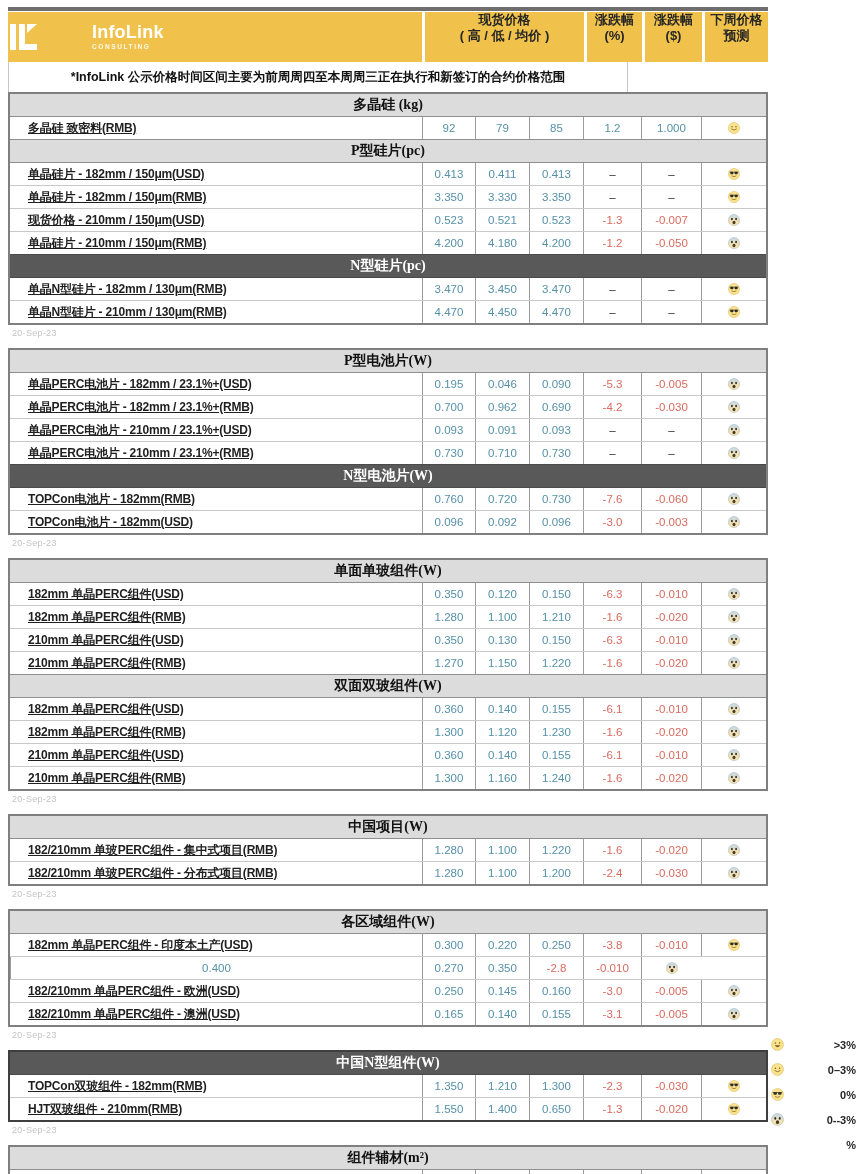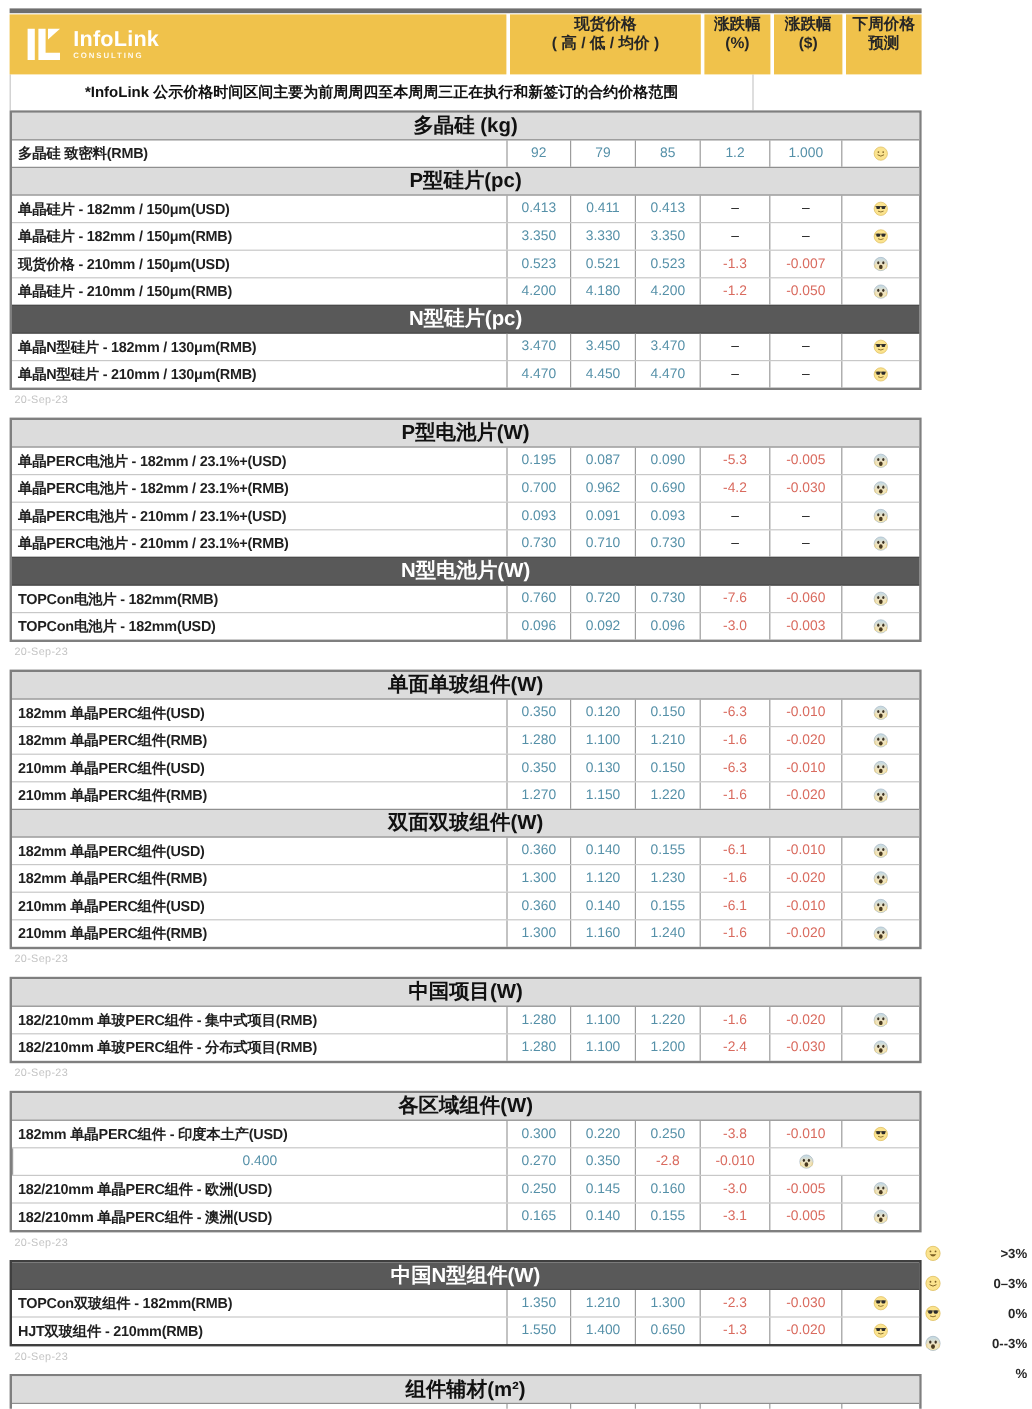"InfoLink" .band .logo-cell { gap: none -> 44px; padding-left: 14px -> 1px }
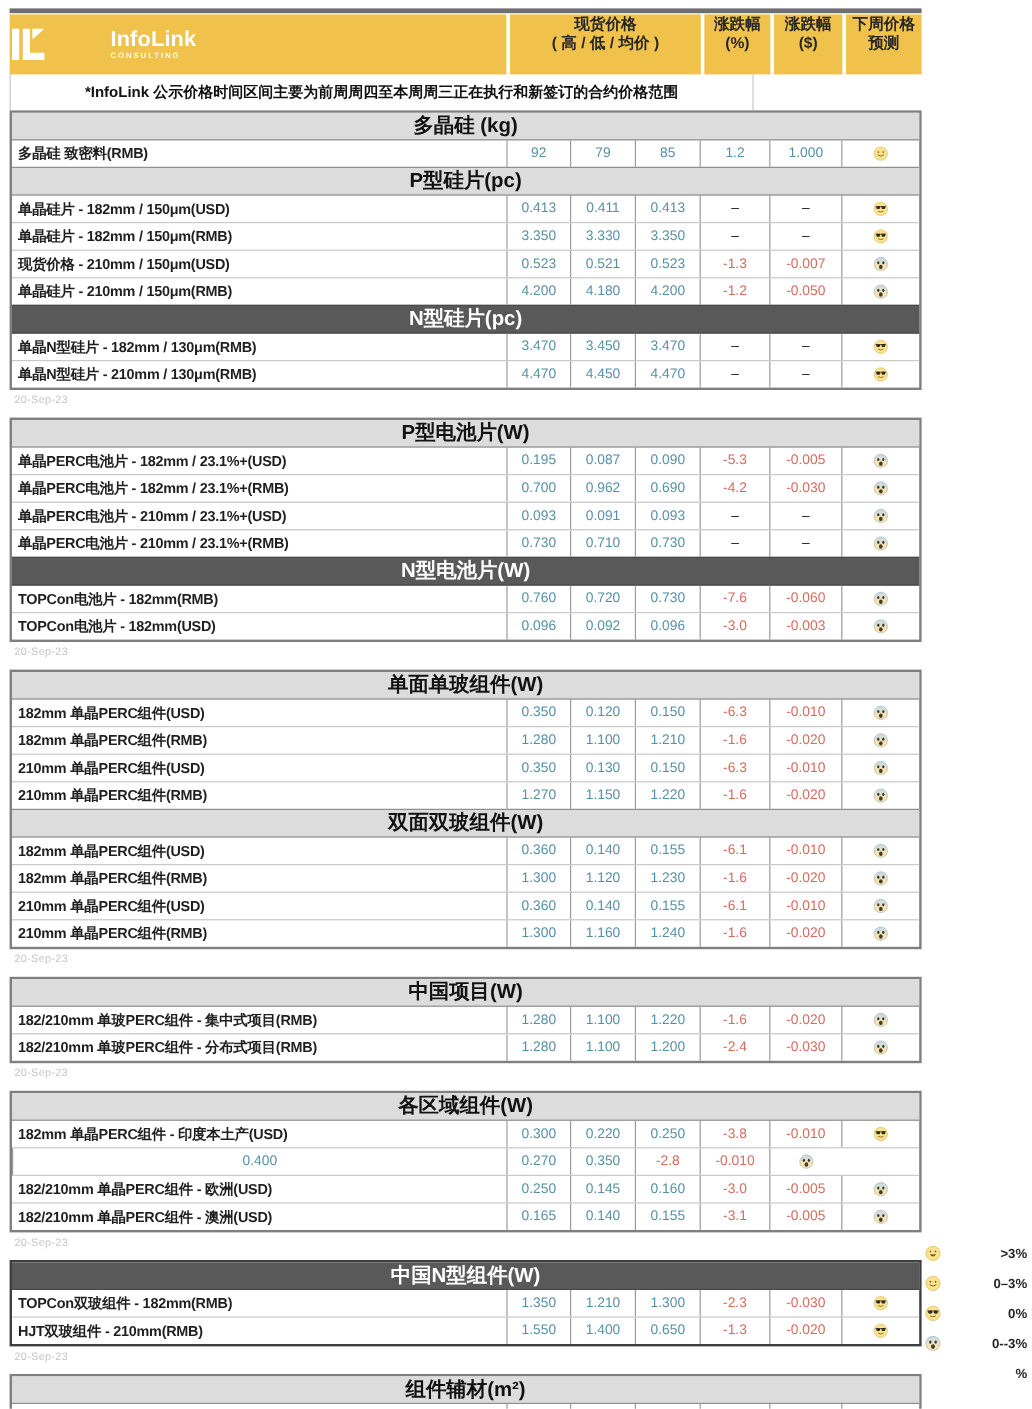"多晶硅 (kg)" .sec-header { font-family: none -> Liberation Serif, serif; font-size: 17px -> 14px }
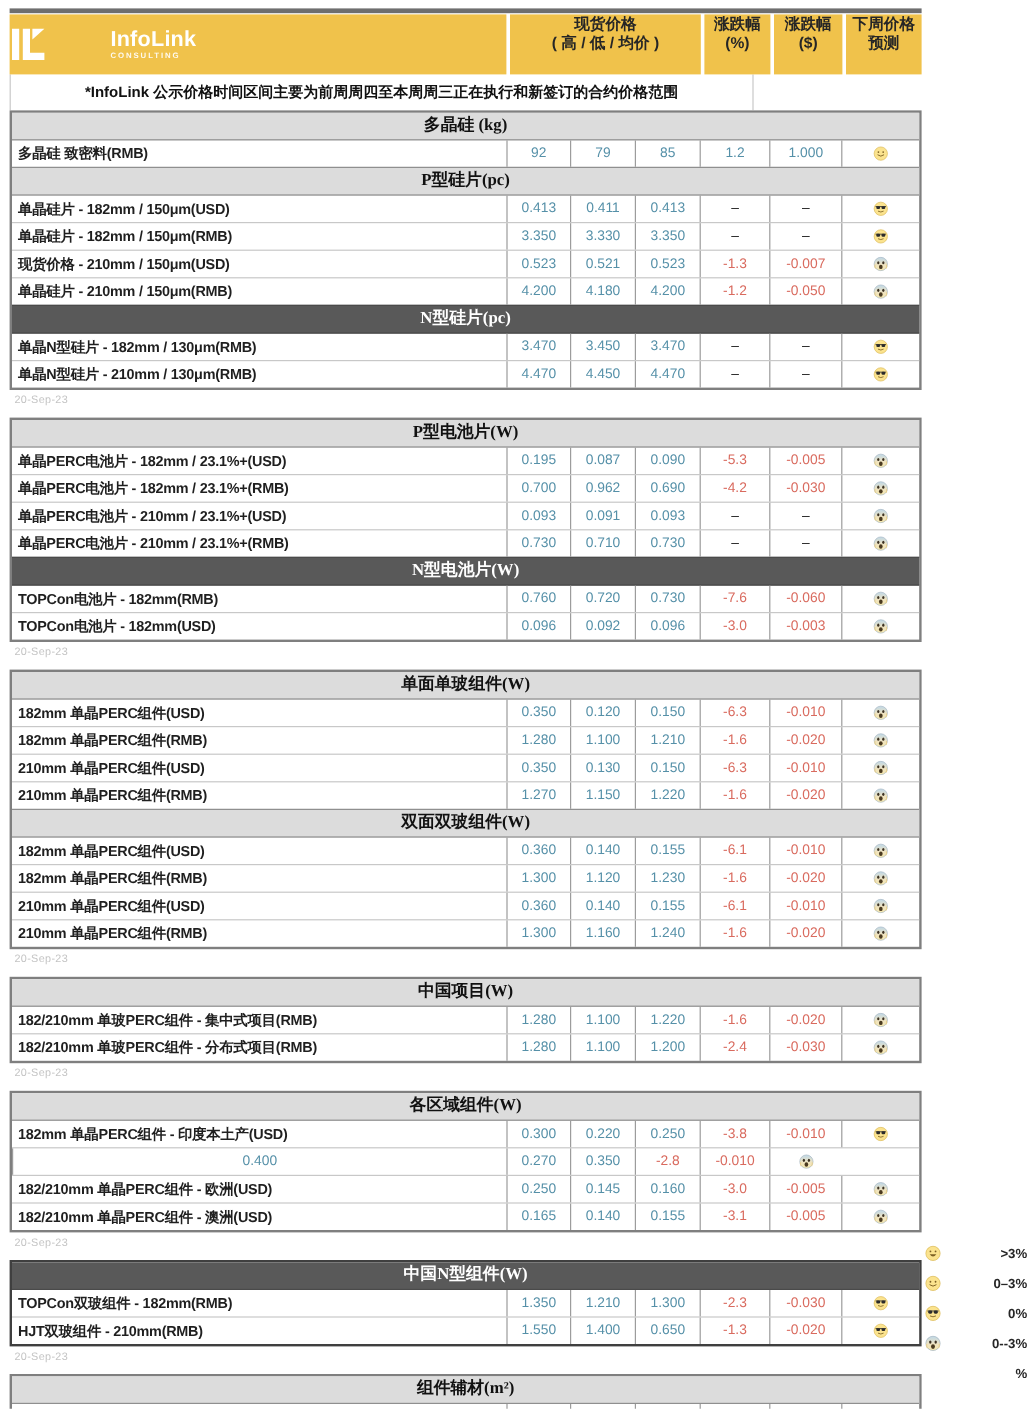"多晶硅 致密料(RMB)" .cell.name { padding-left: 5px -> 18px; text-decoration: none -> underline }
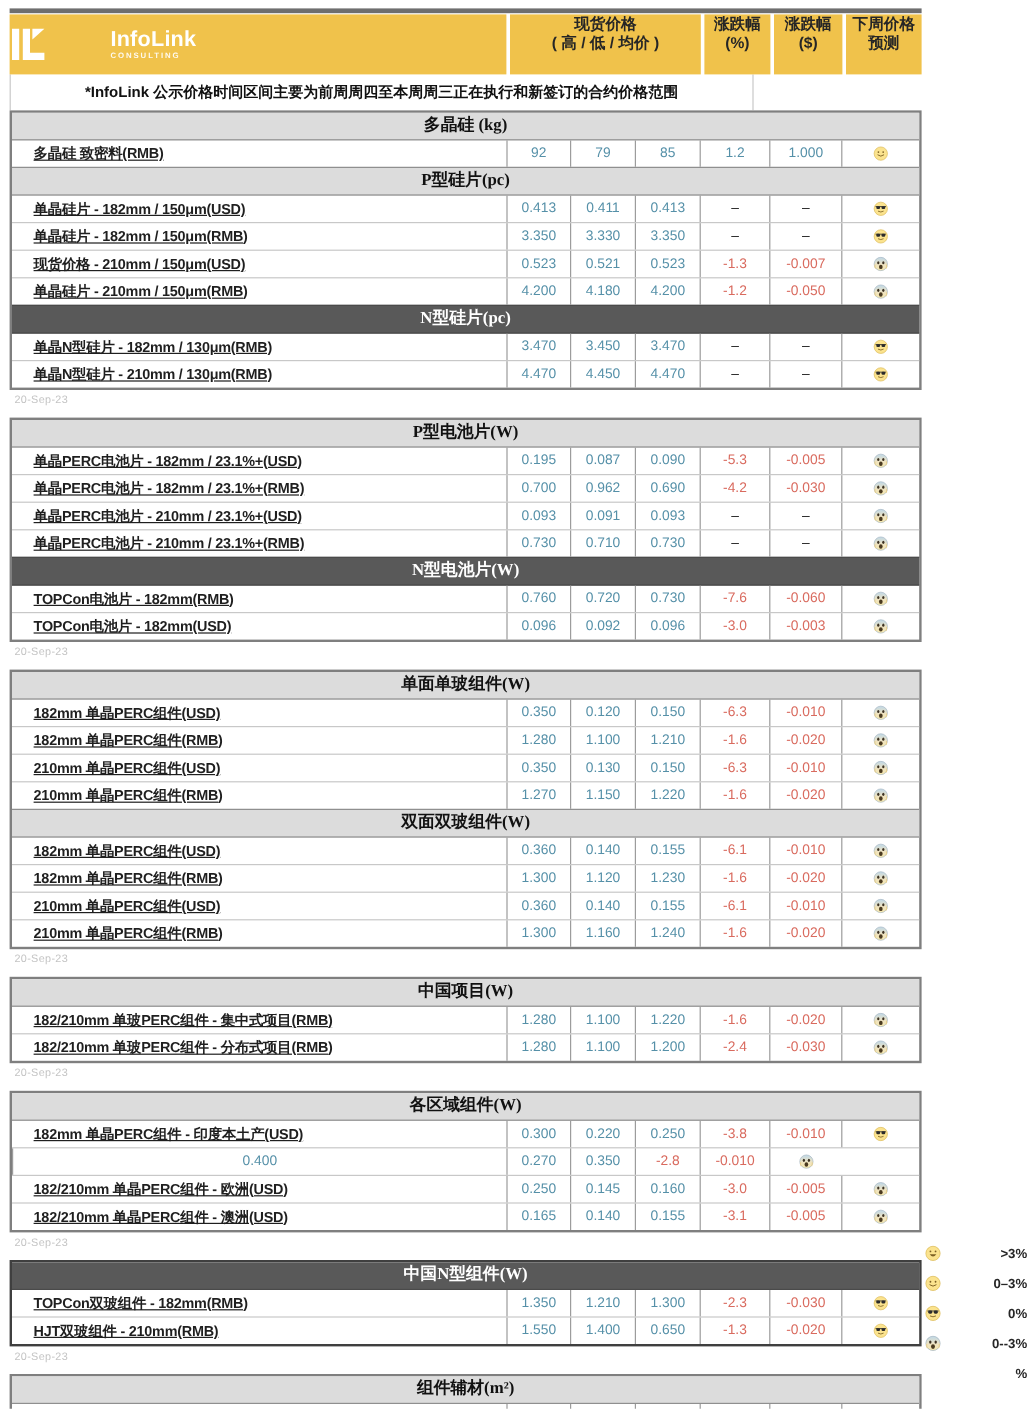"0.087" div.cell { text: 0.087 -> 0.046 }
